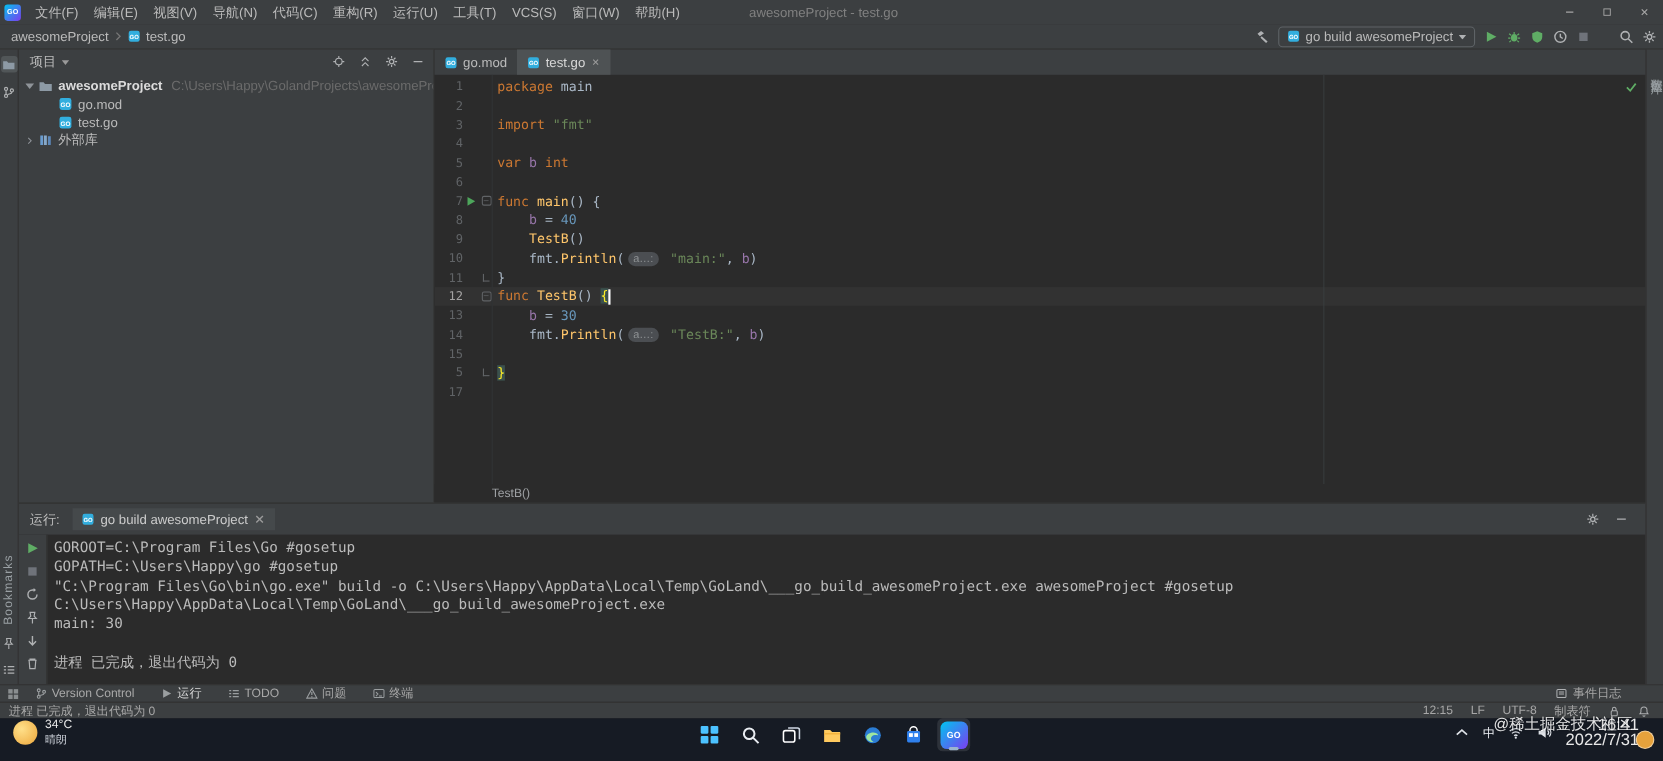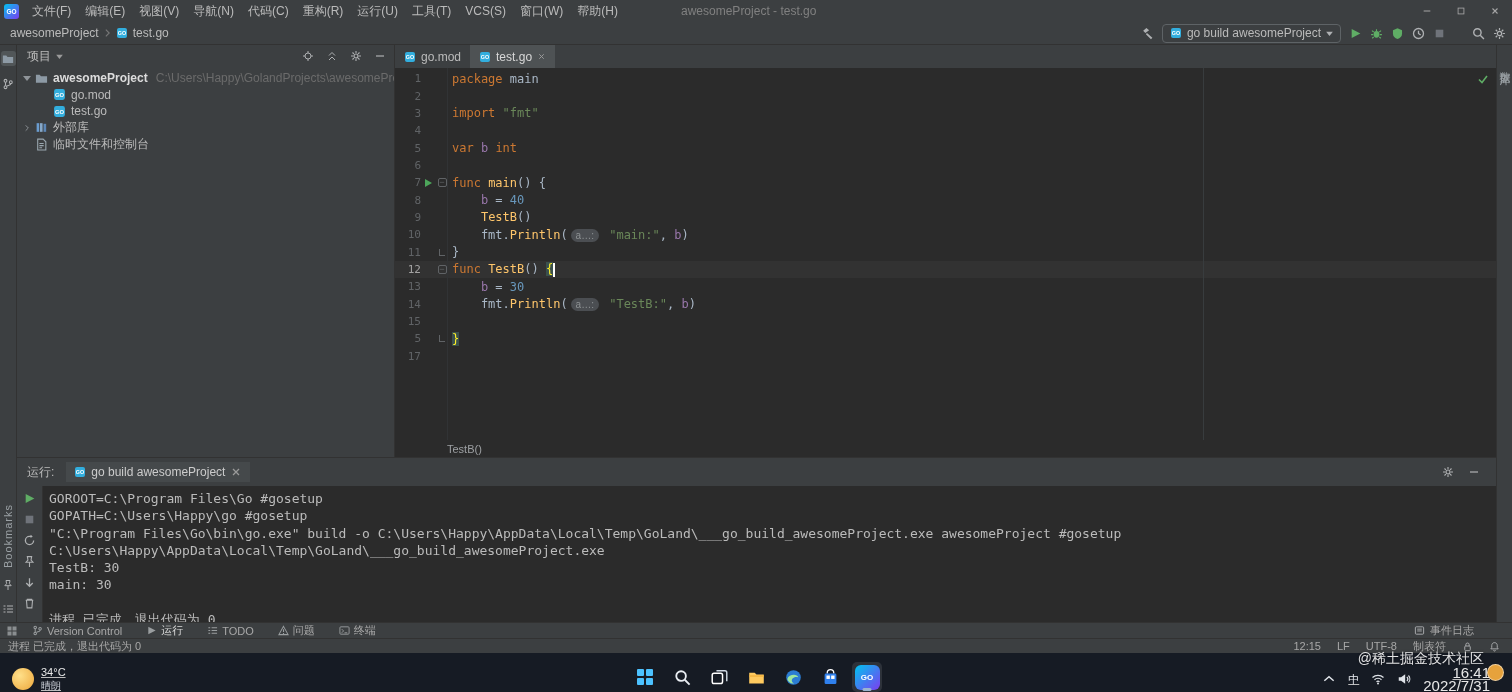"临时文件和控制台" div.tree-row { html: <div> <span></span> <span> <svg> <path></path> <path></path> </svg> </span> <span>临时文件和控制台</span> </div> -> none }
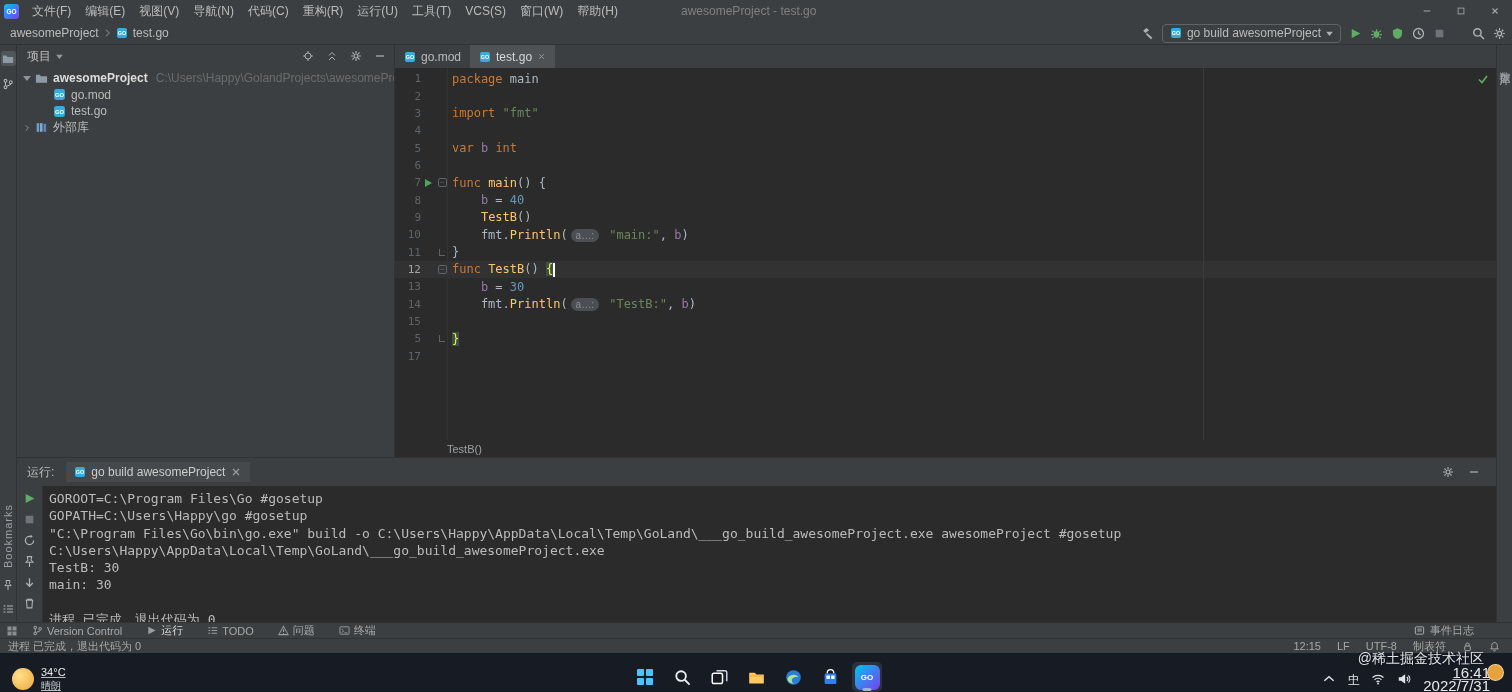"TestB: 30" div.console-line { html: <div>TestB: 30</div> -> none }
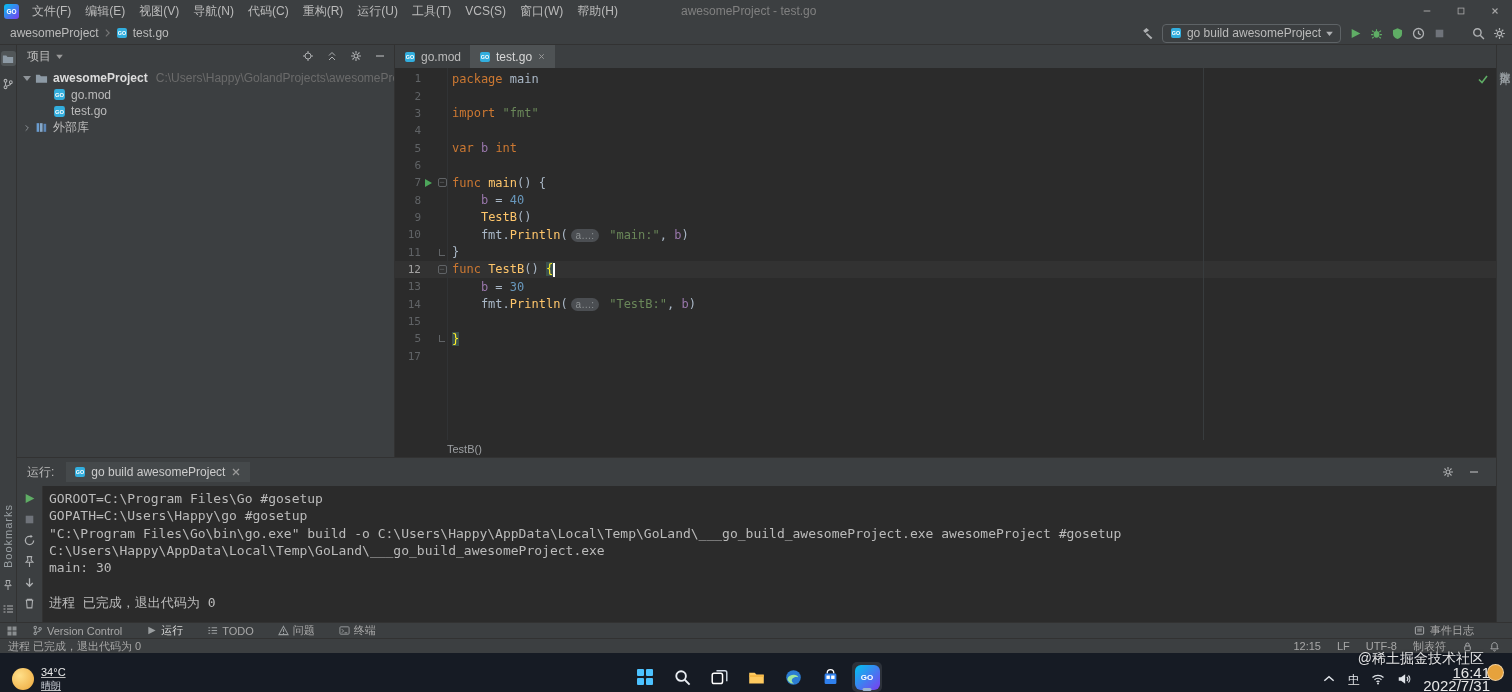"34°C" .taskbar { align-items: flex-end -> flex-start; text-decoration: underline -> none }
